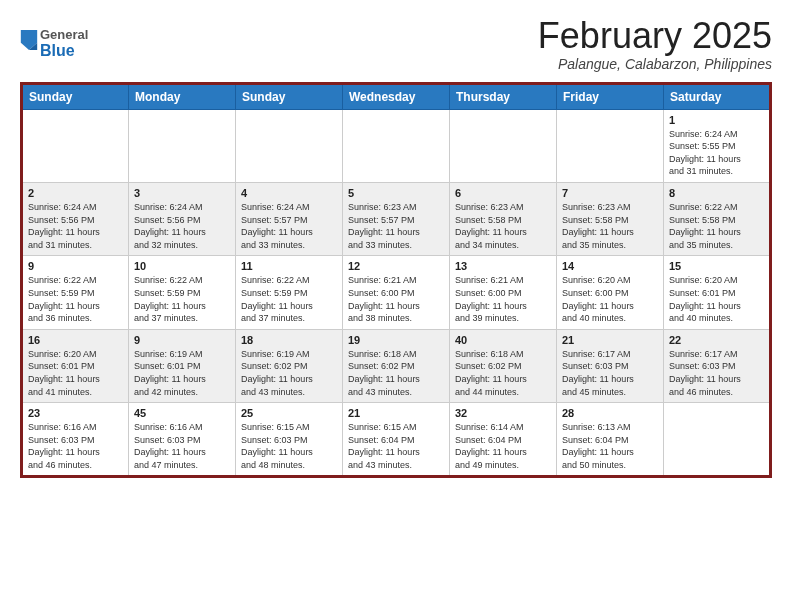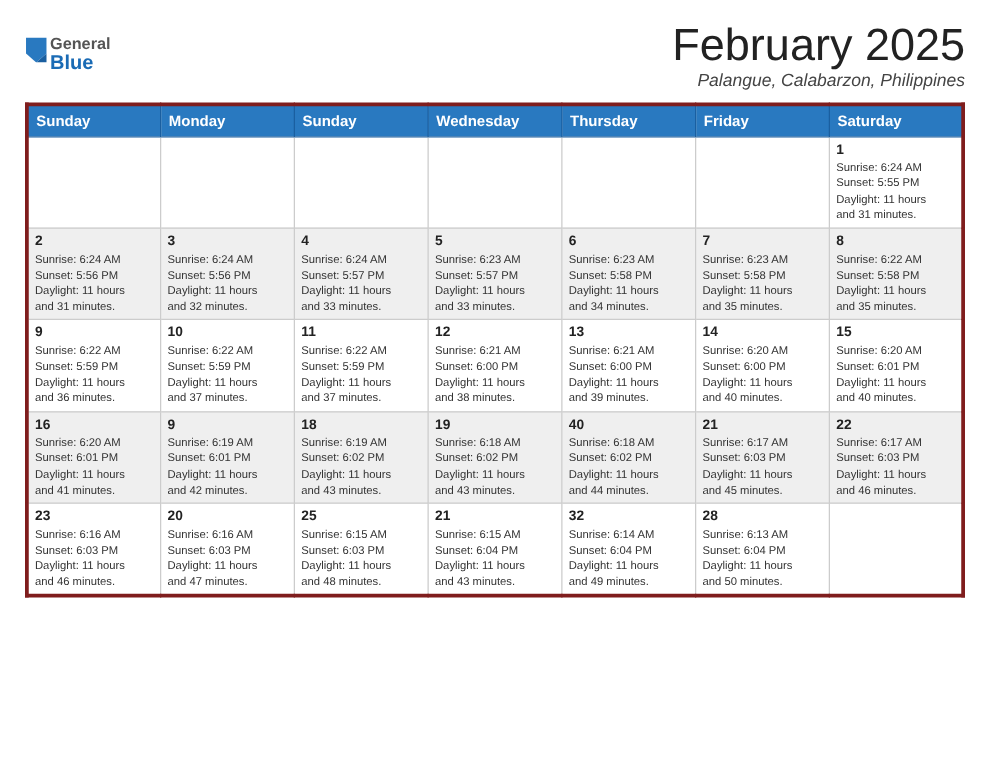"20" span.day-num { text: 20 -> 45 }
